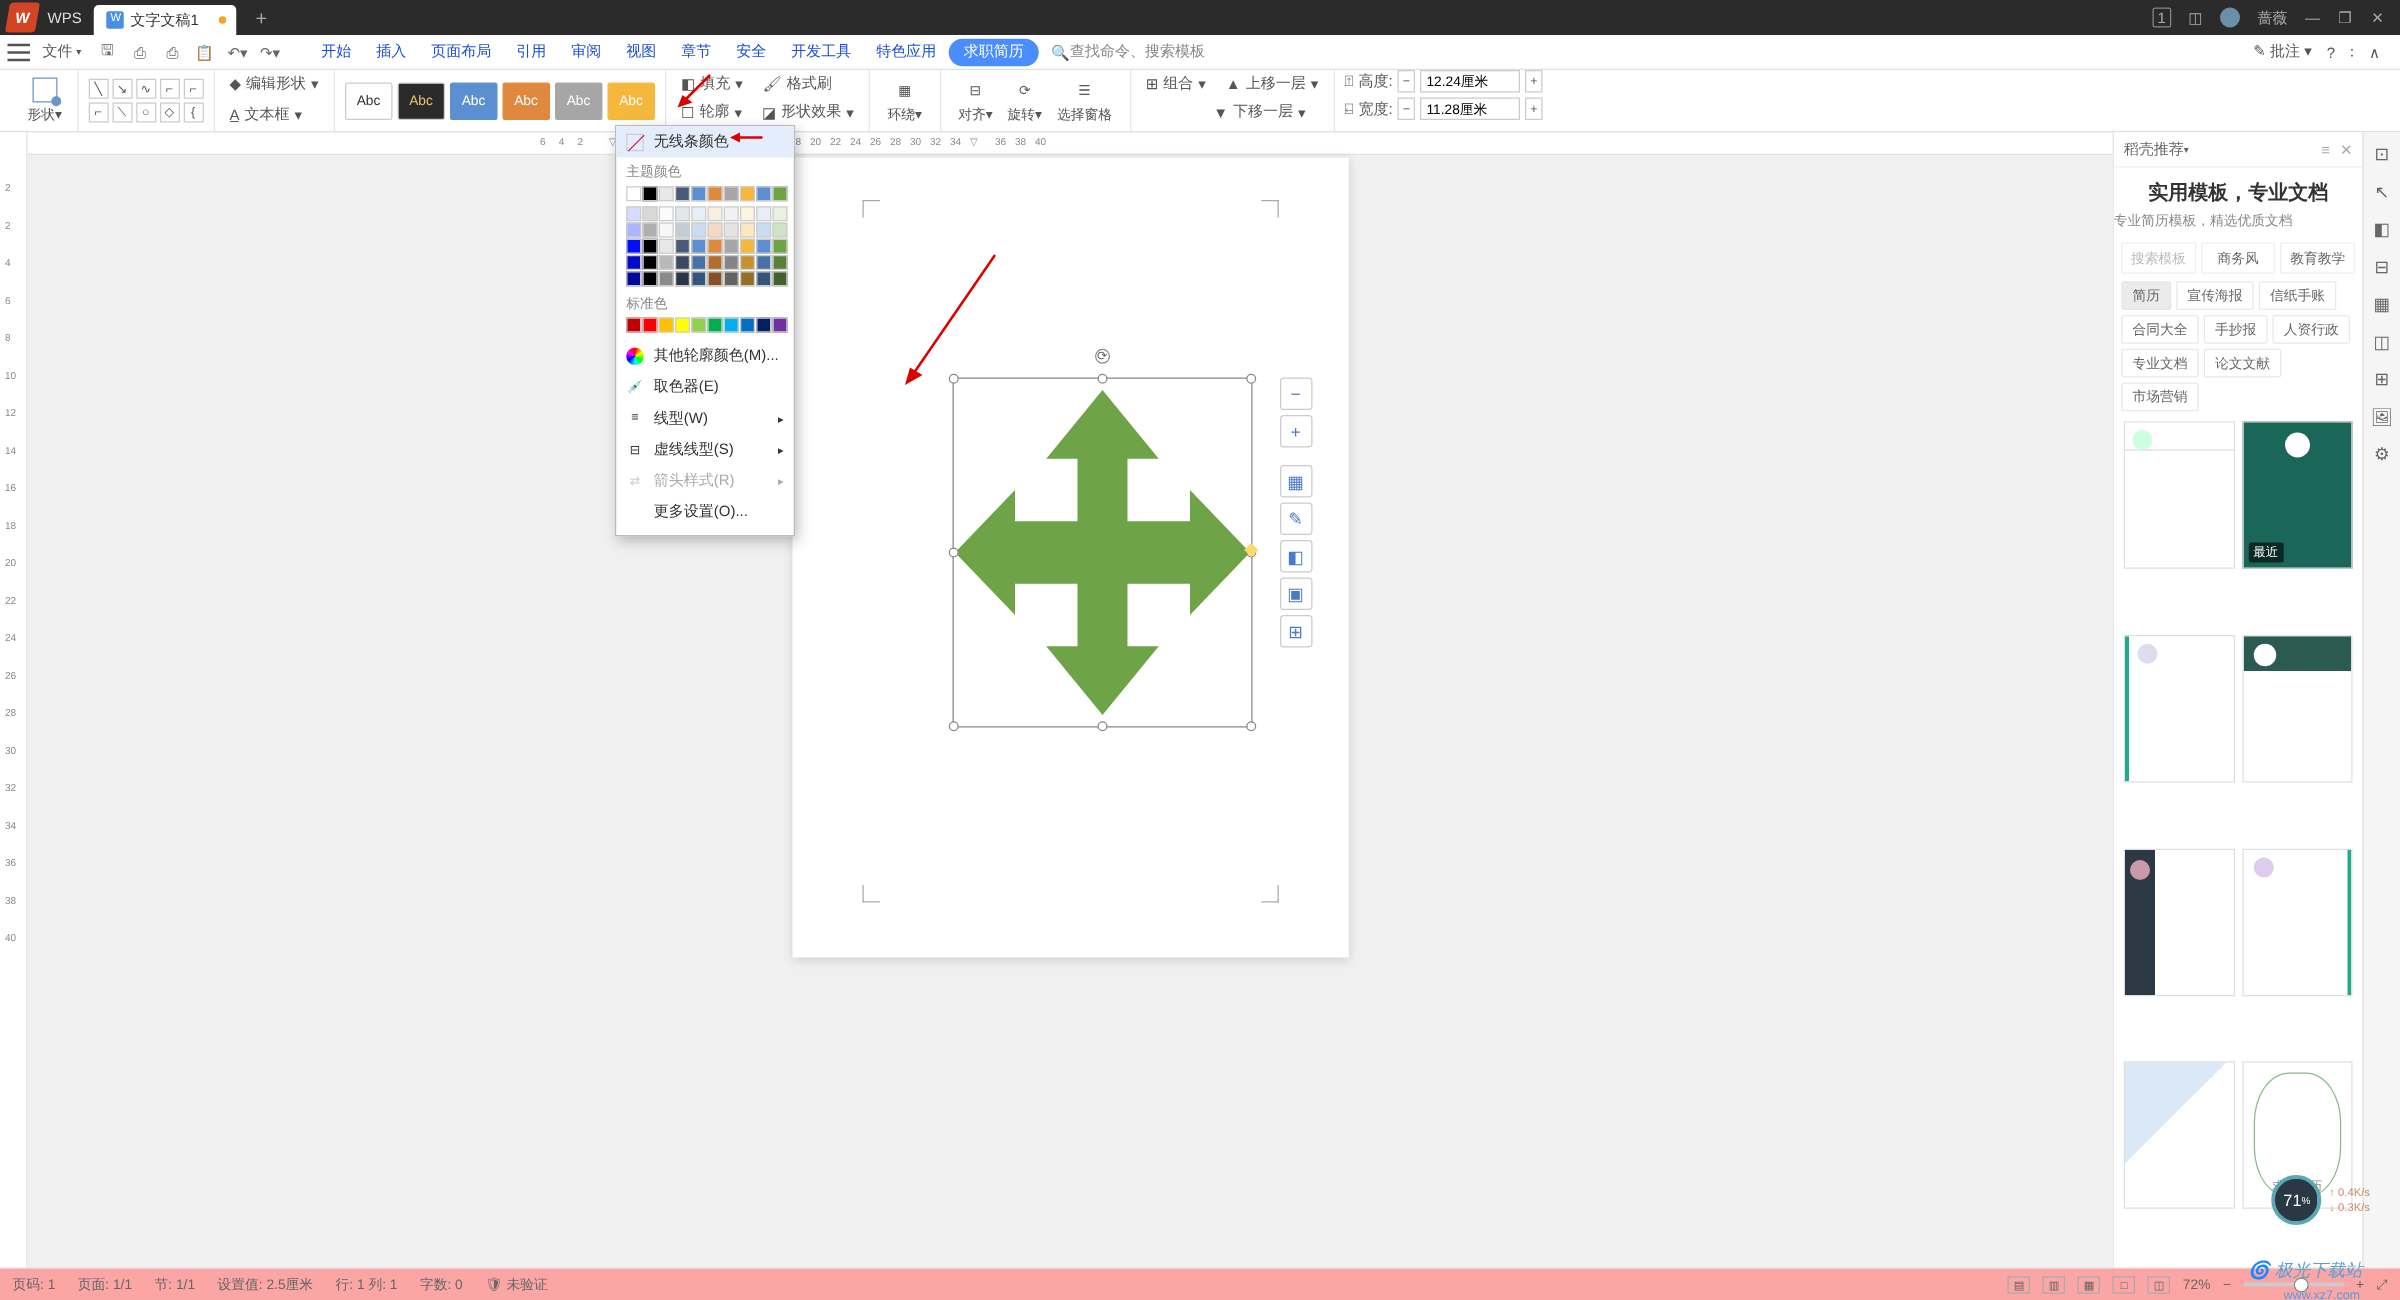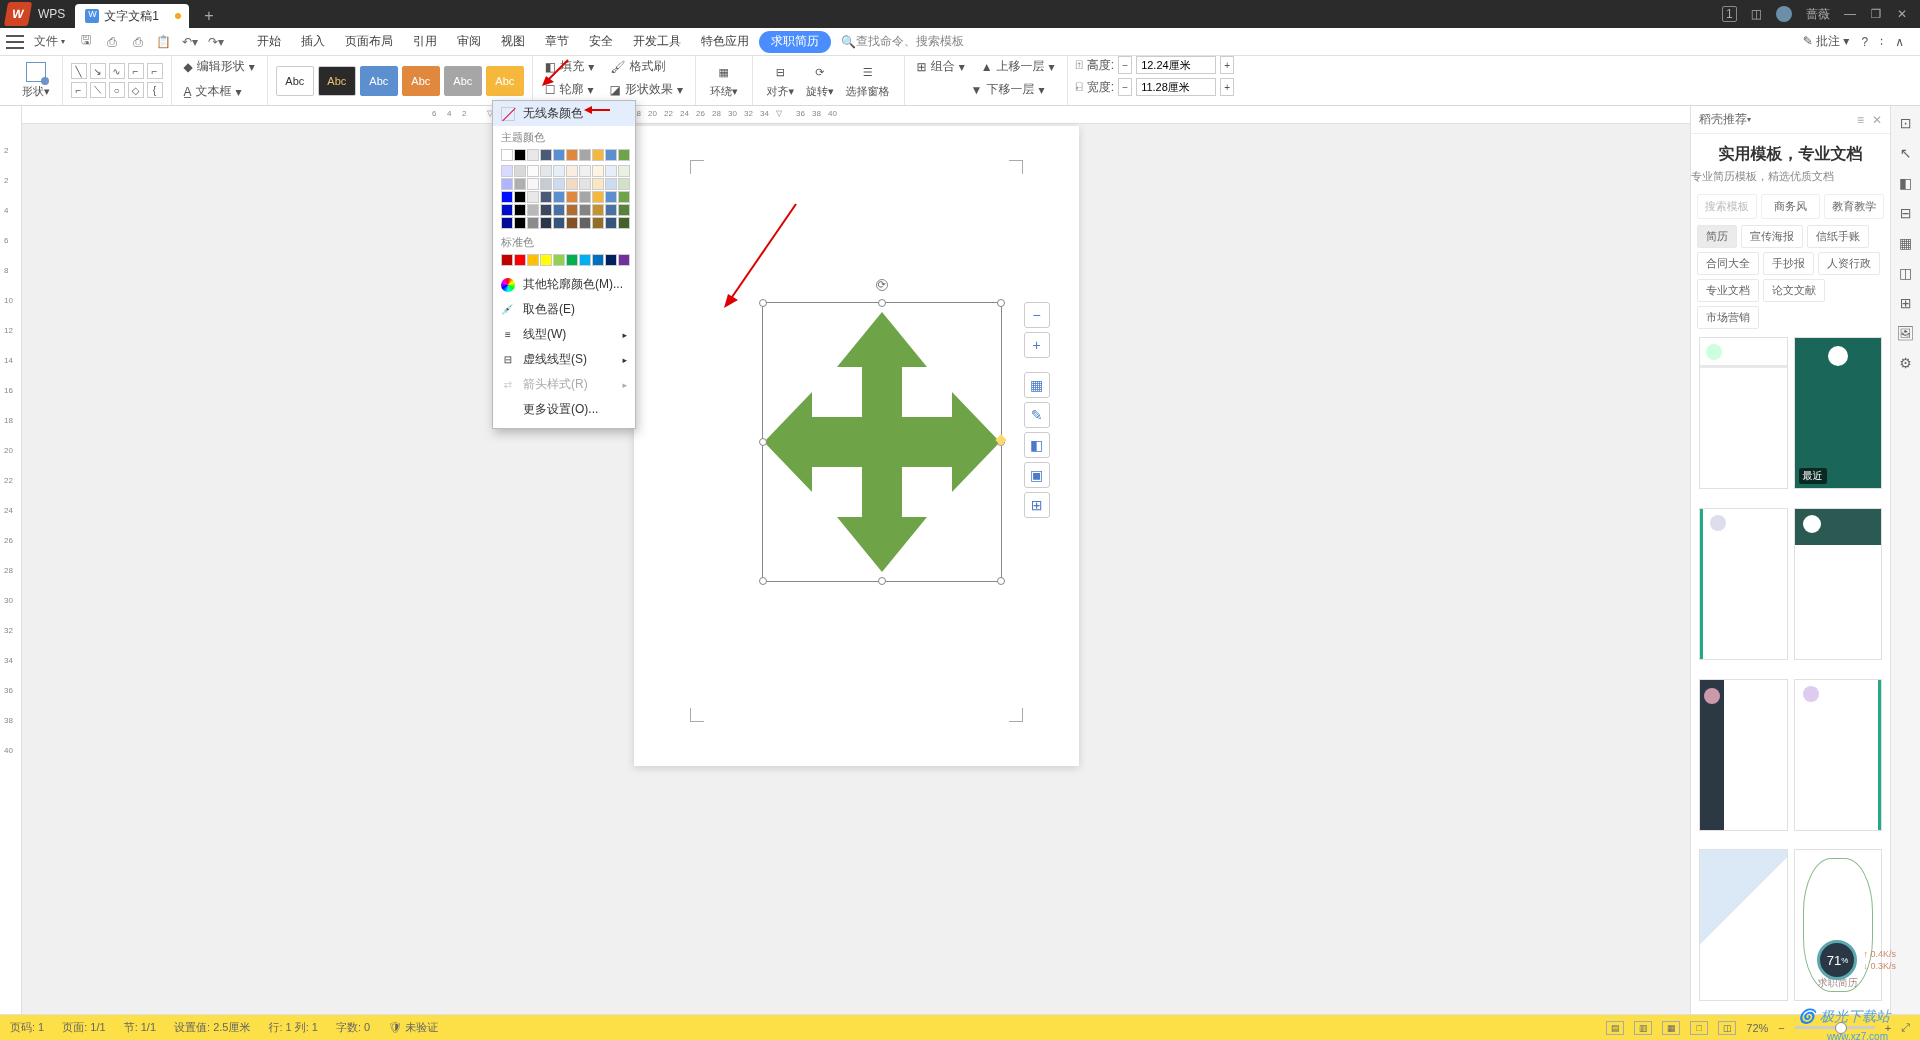"开始" .menu-item { color: #404040 -> #1d4ed8 }
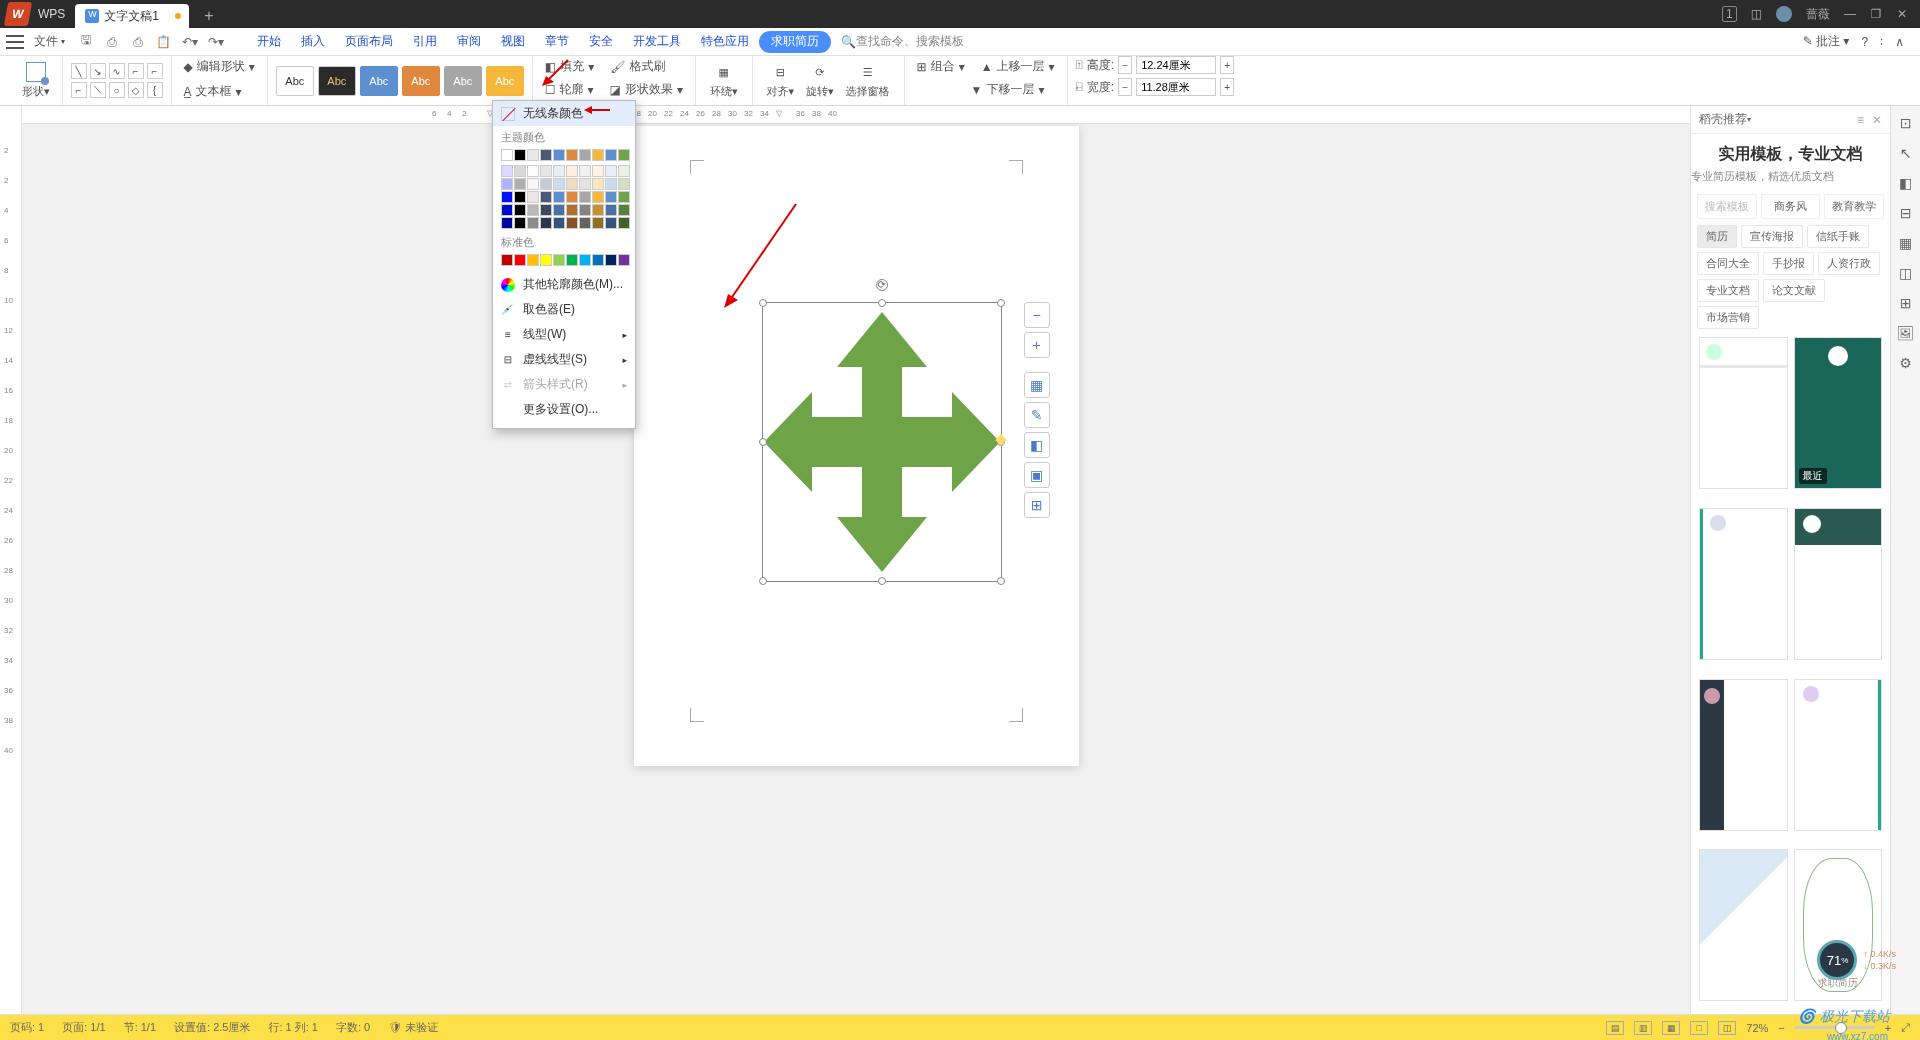"最近" .thumb { height: 152px -> 118px }
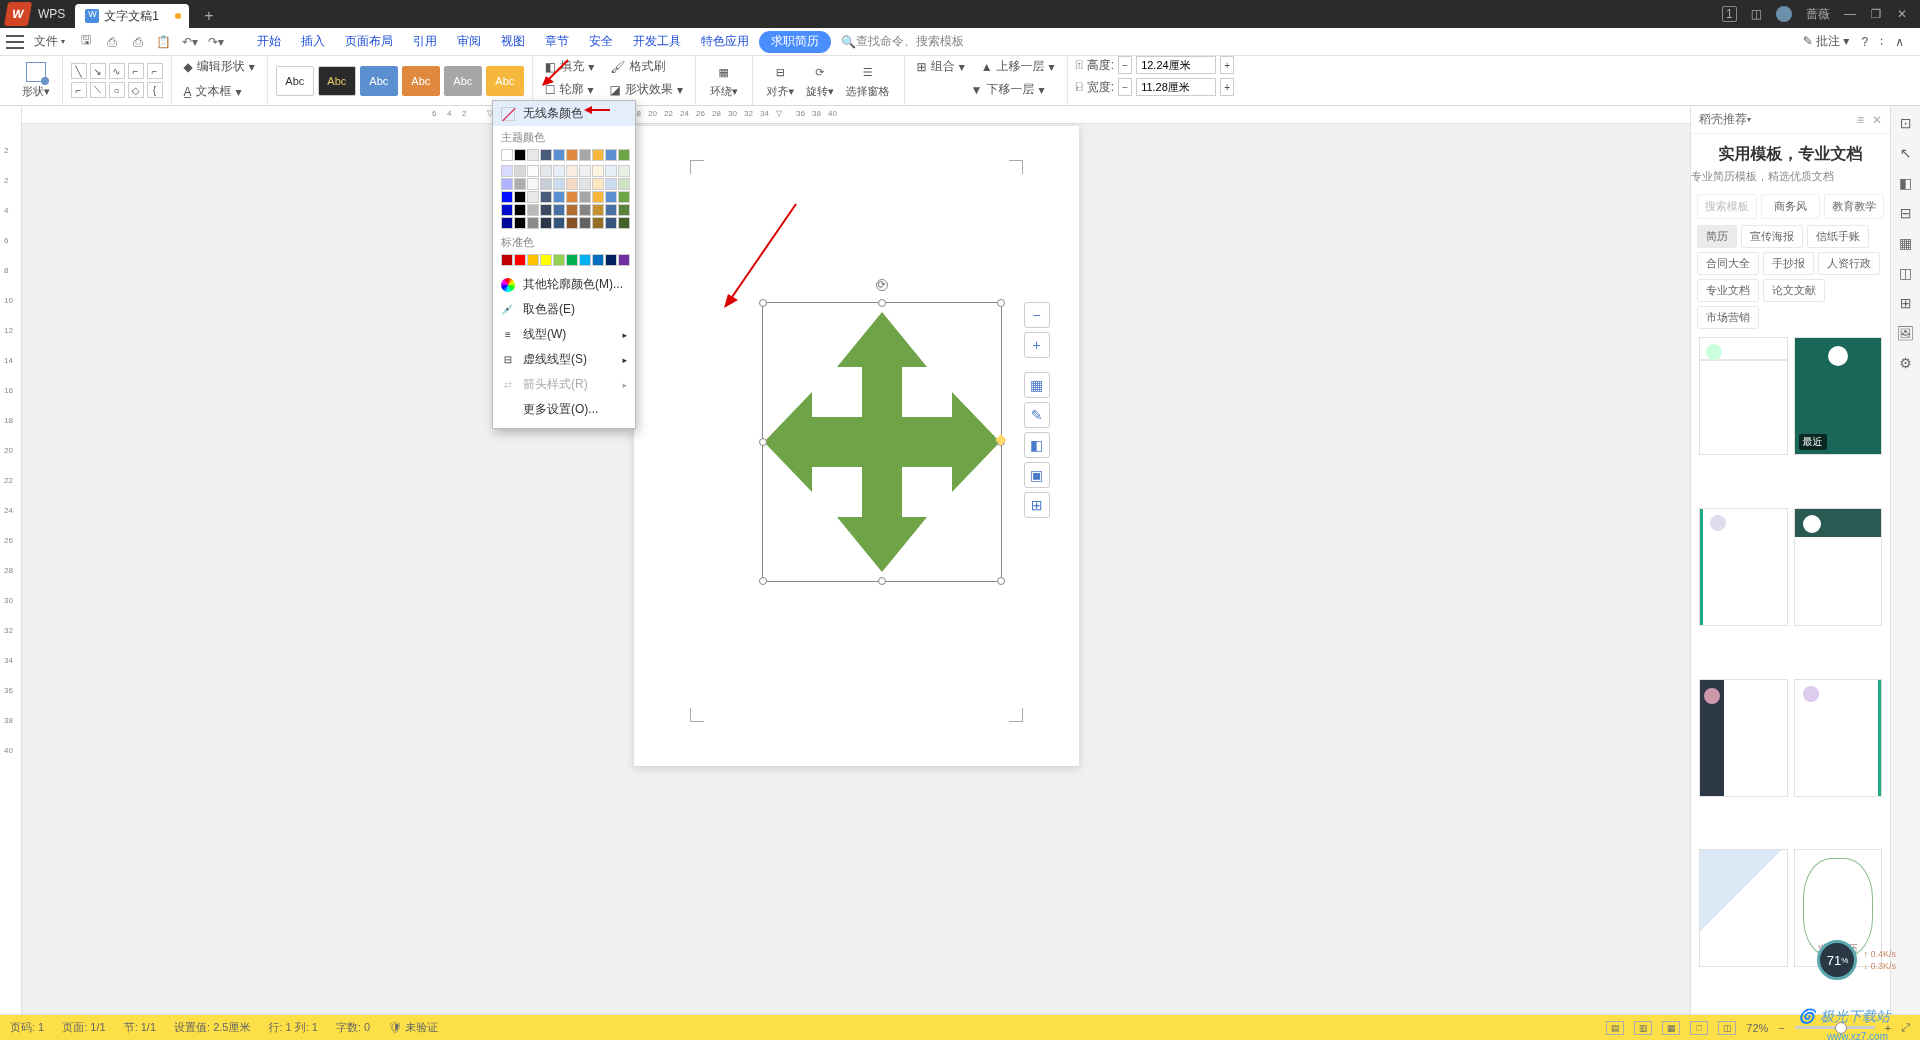"页码: 1" .statusbar { background: #fde047 -> #fca5a5 }
